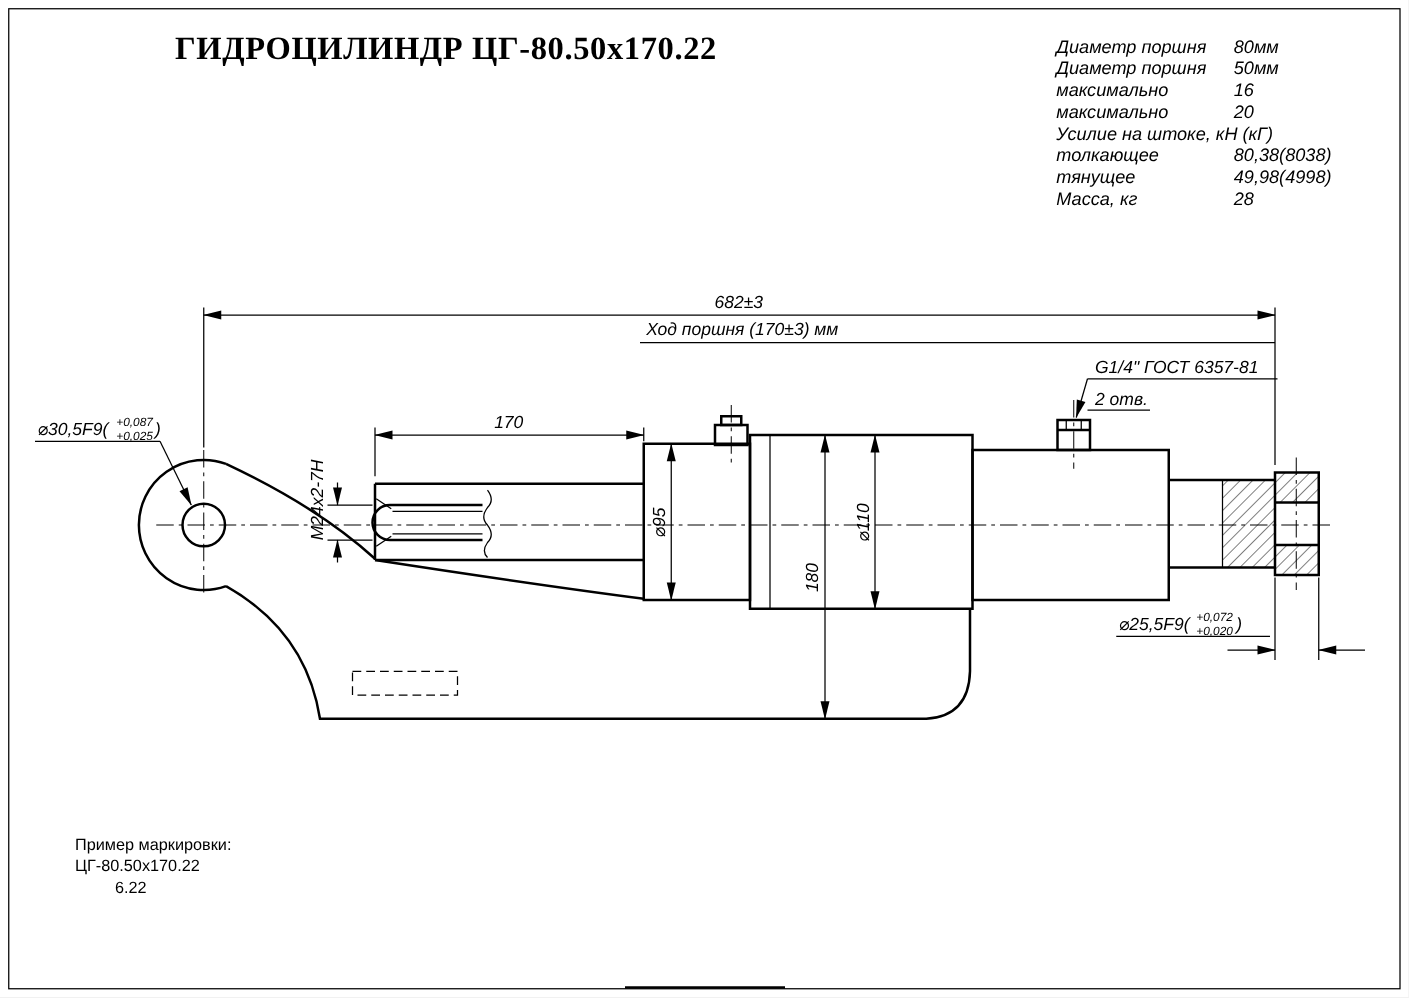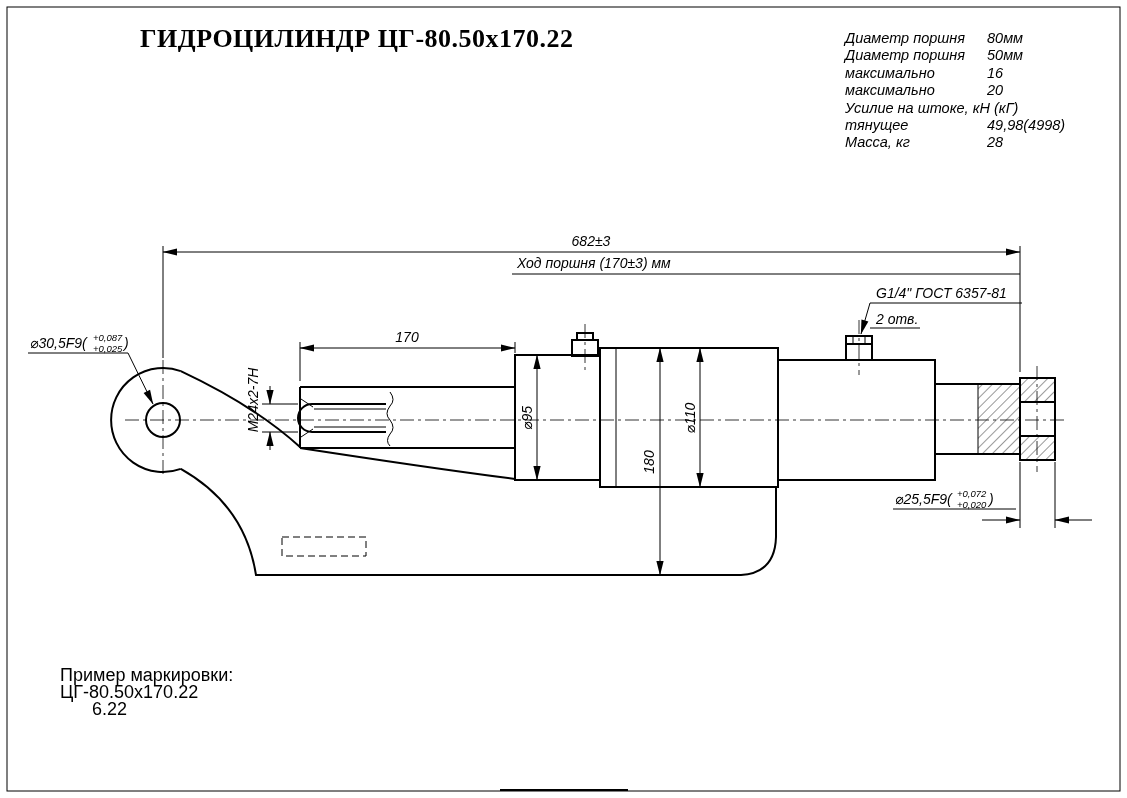"толкающее" div.spec-row { html: none -> <div> <span>толкающее</span> <span>80,38(8038)</span> </div> }
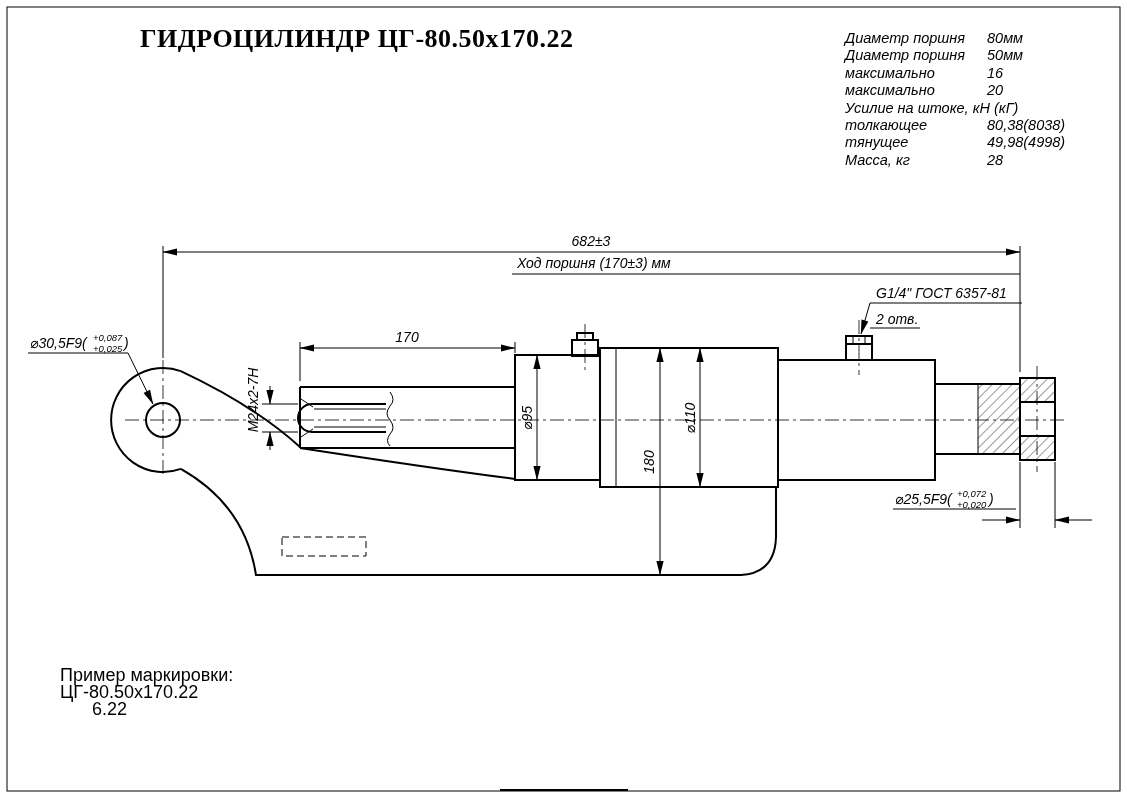"Пример маркировки:" .marking { font-size: 18px -> 13px }
